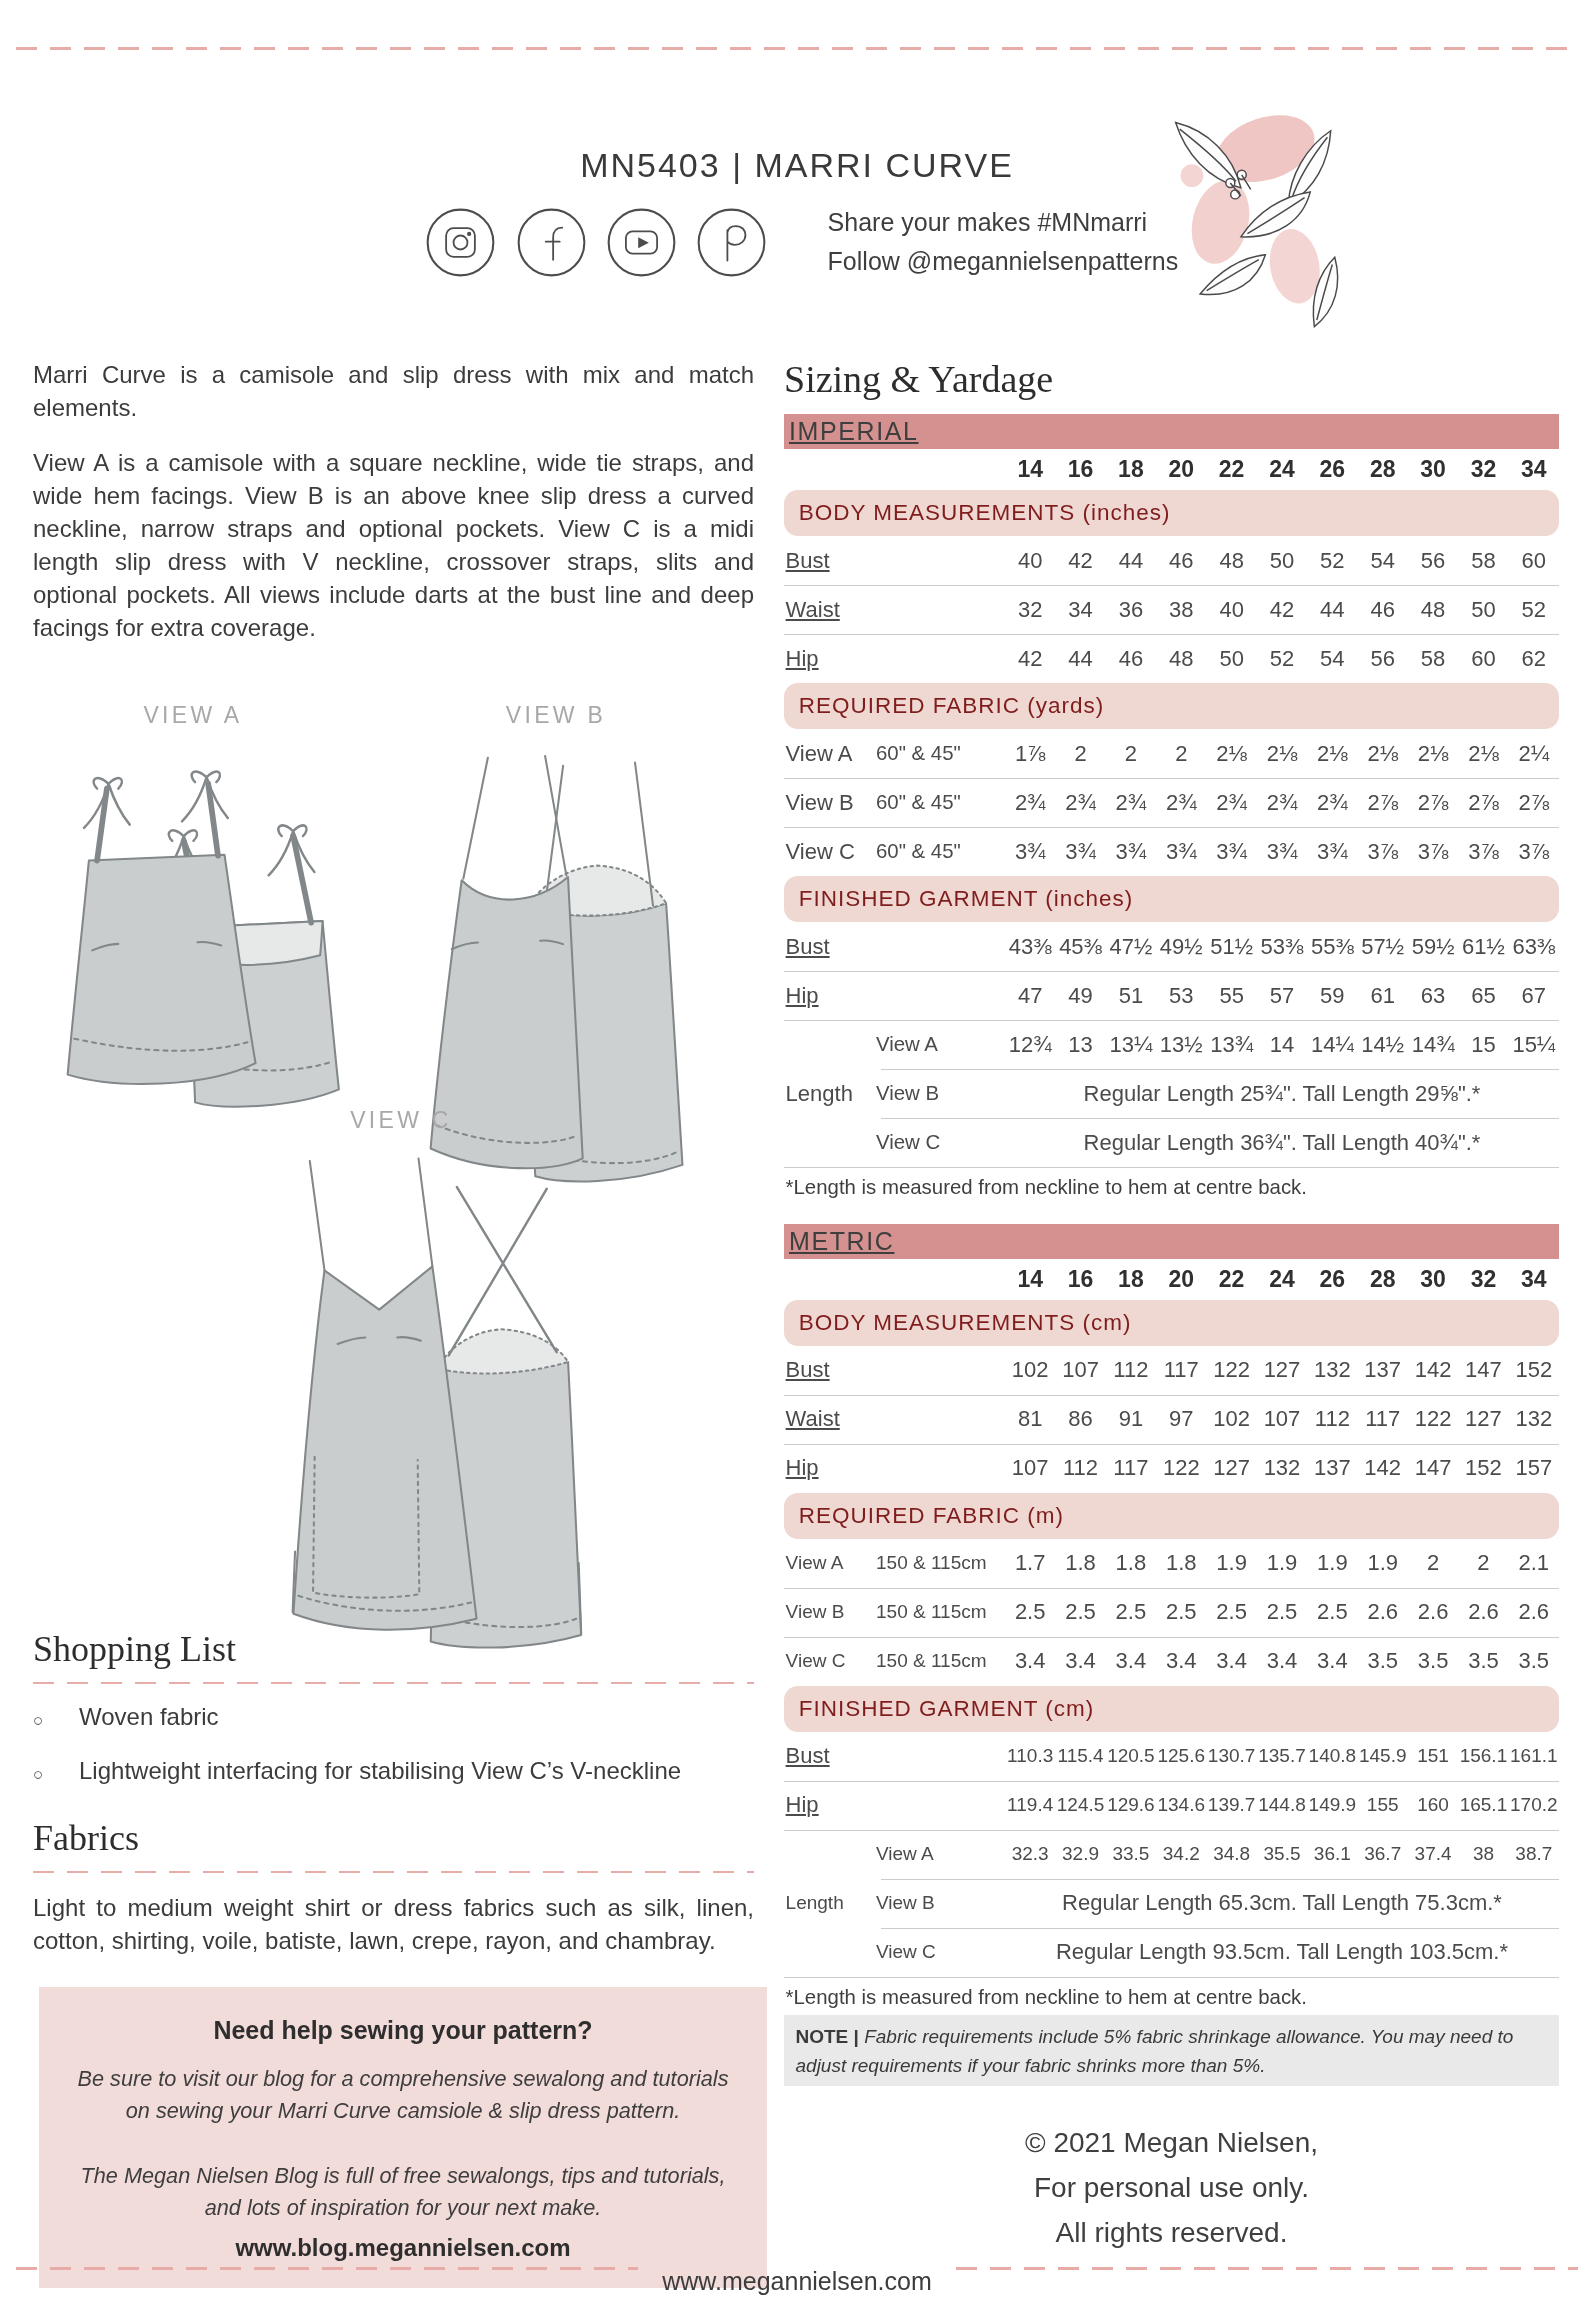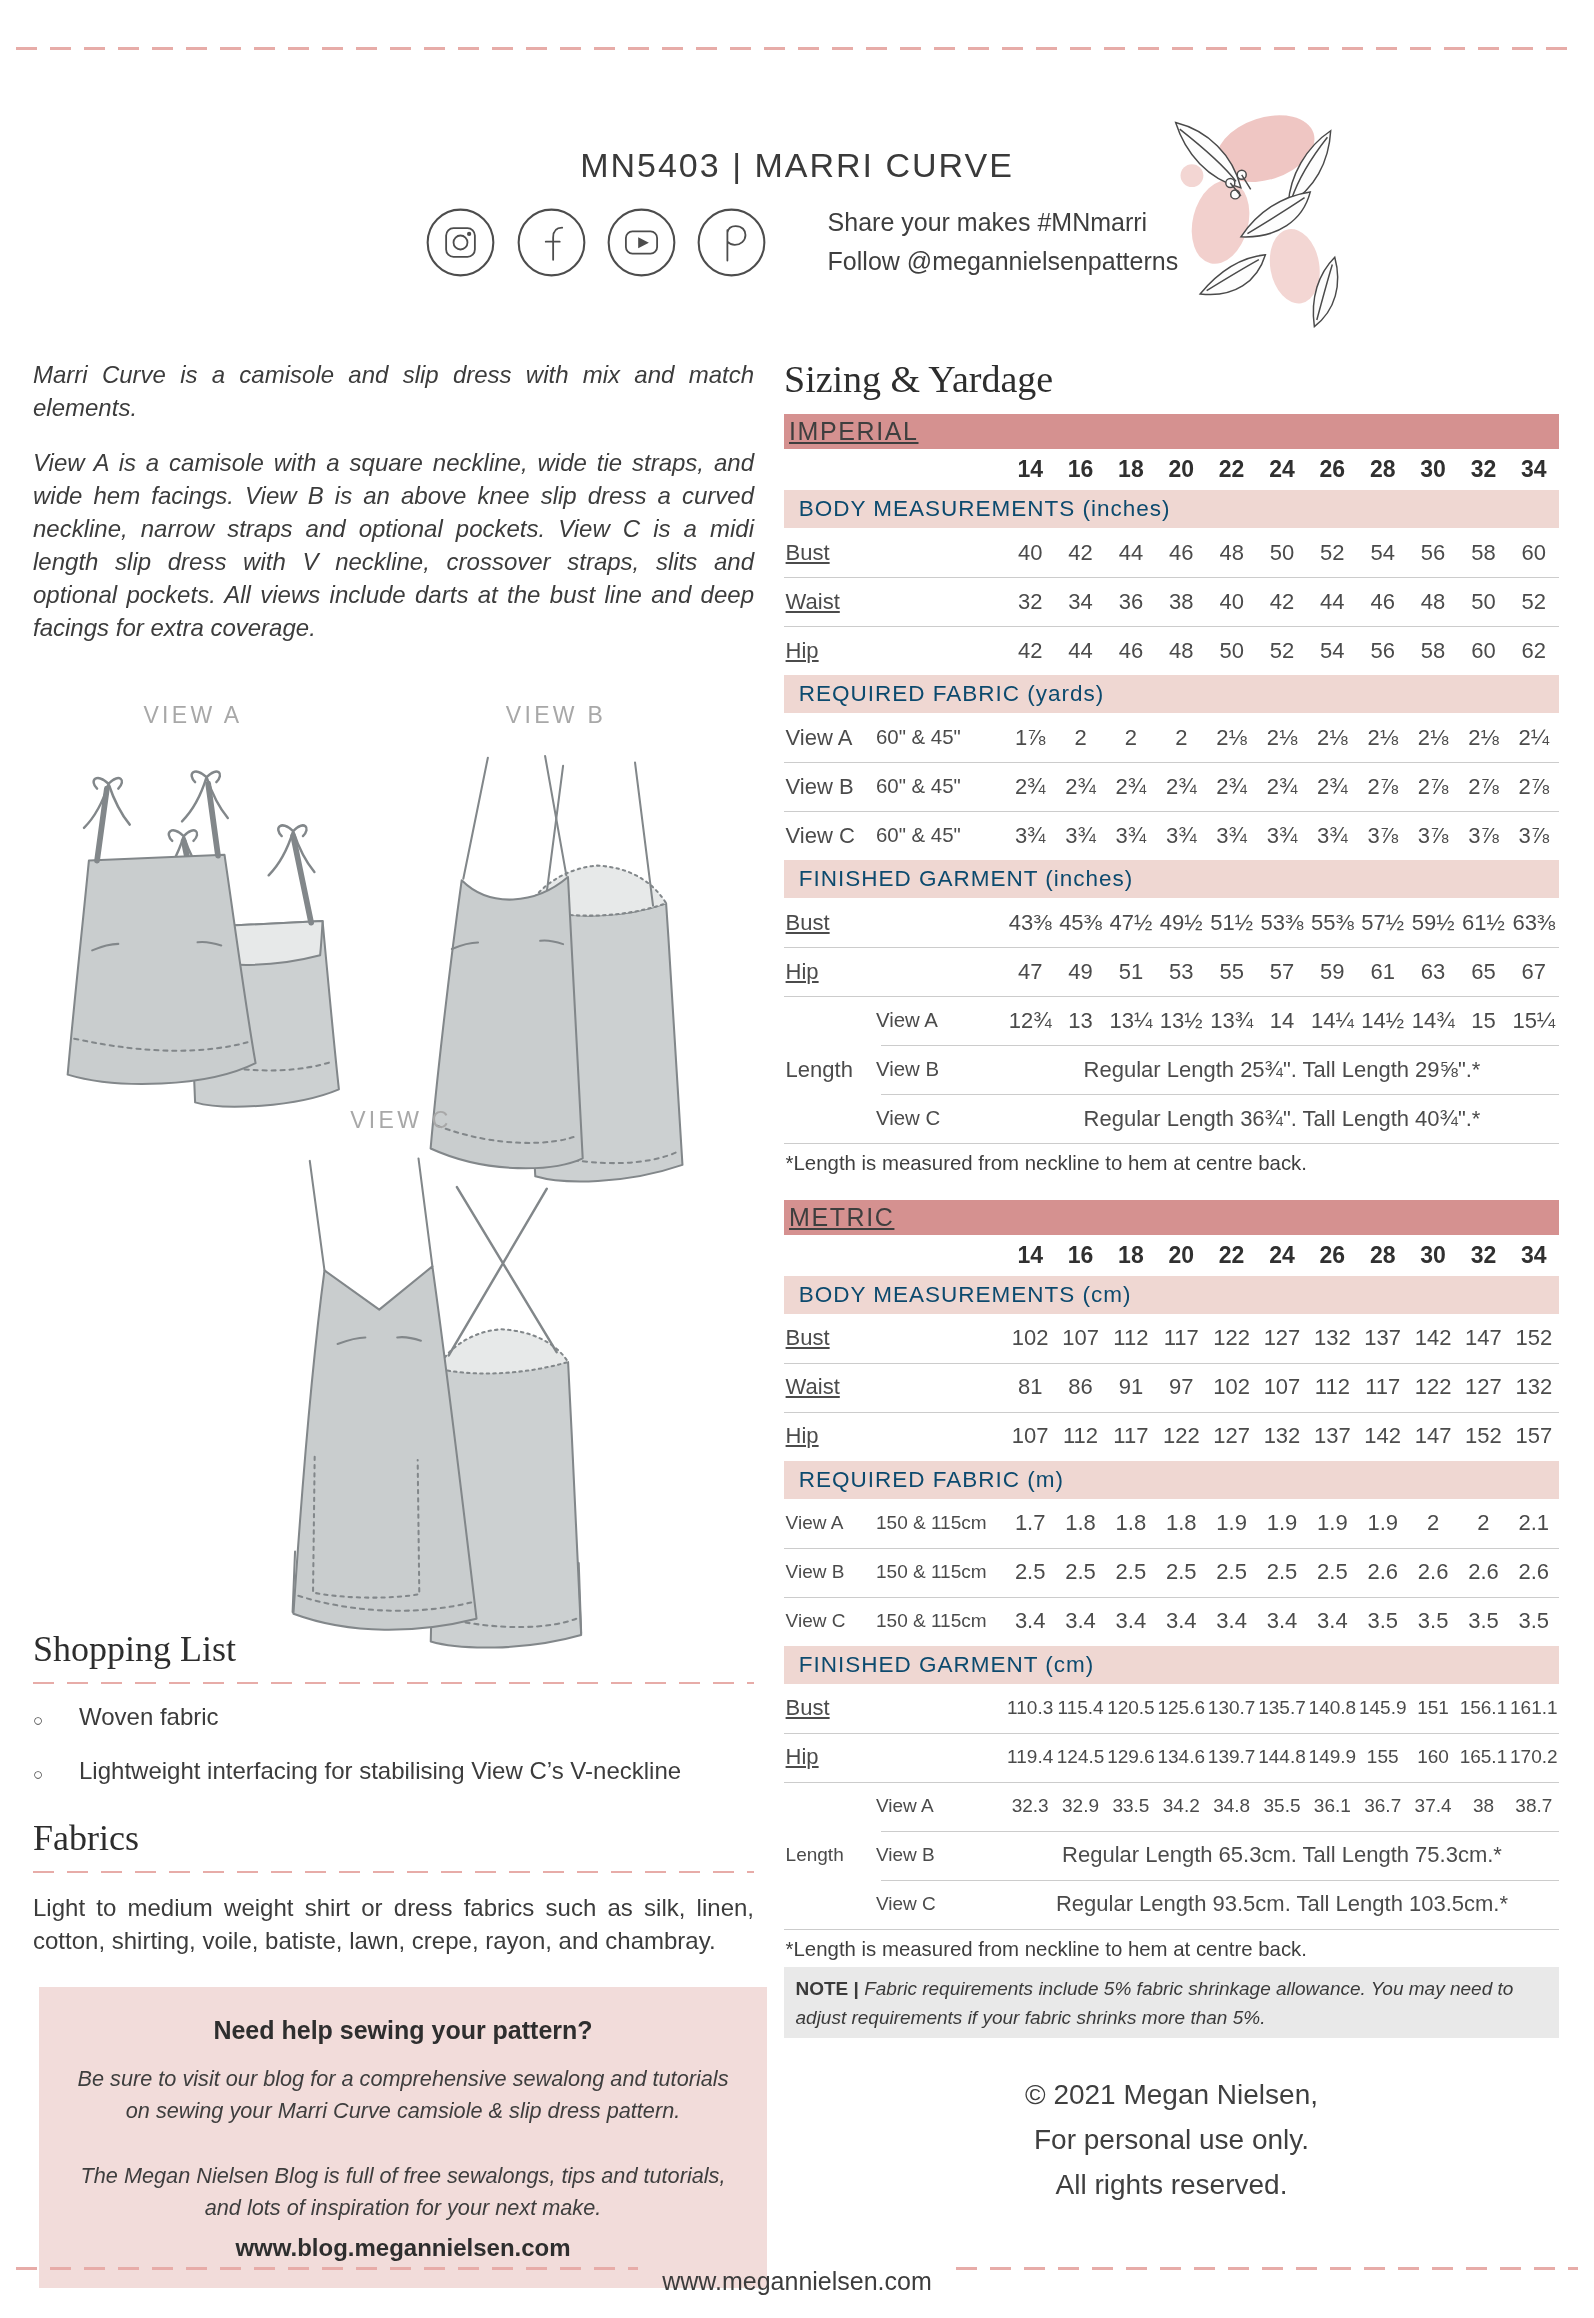"Marri Curve is a camisole" #intro p { font-style: italic -> none }
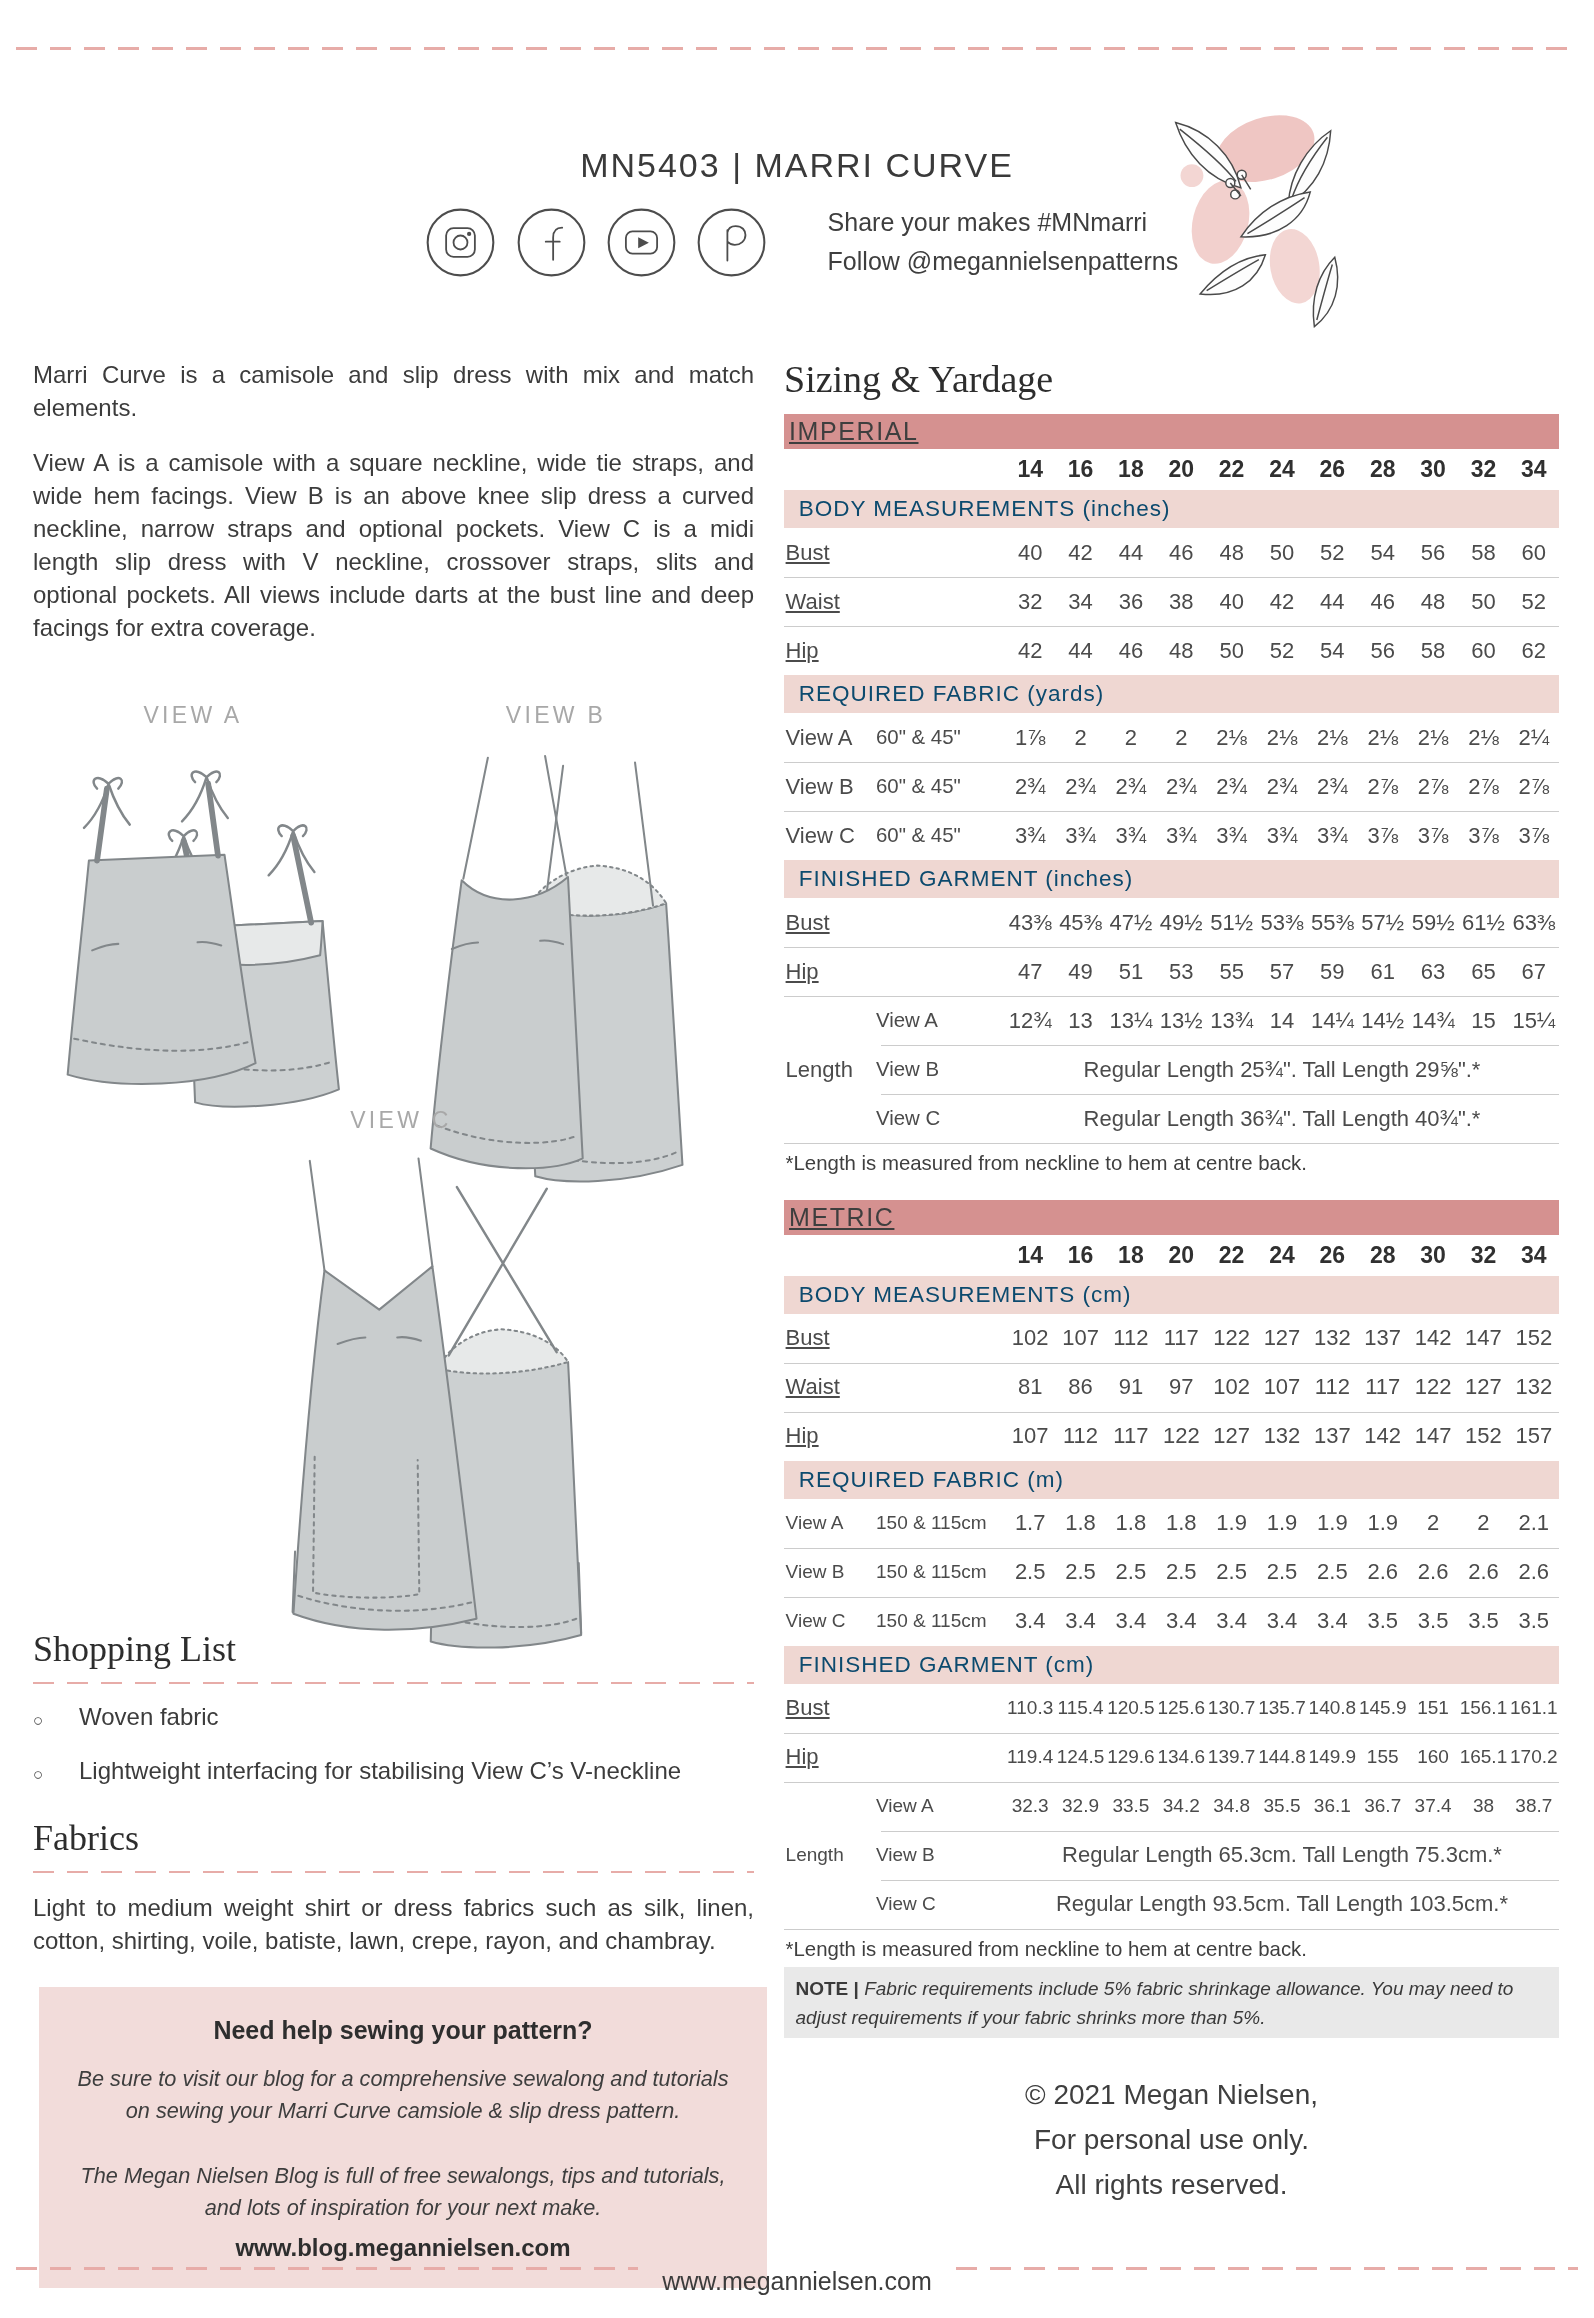"BODY MEASUREMENTS (inches)" .sec-bar { border-radius: none -> 14px; color: #0c4a6e -> #7f1d1d; height: 38px -> 46px }
